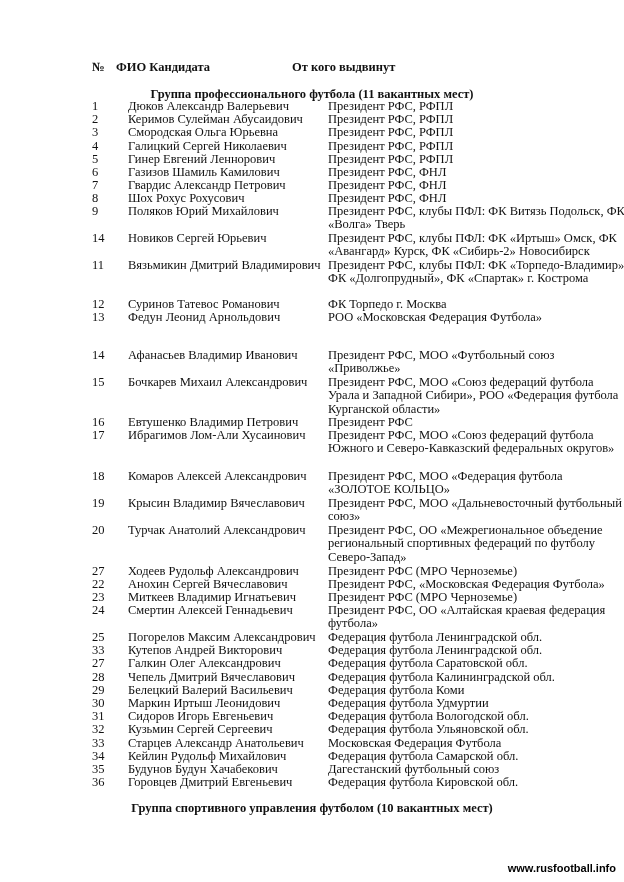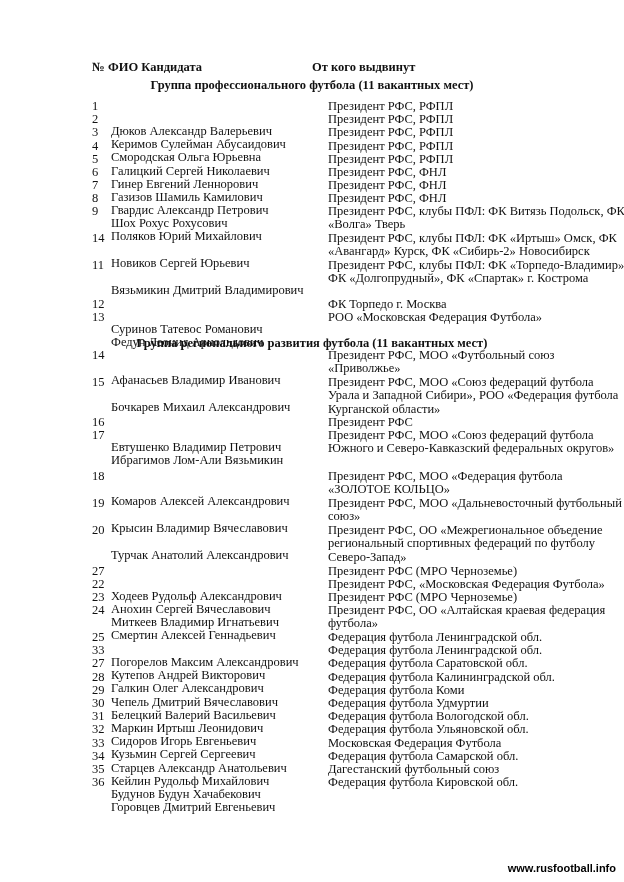"ФИО Кандидата" .hdr-name { left: 108px -> 116px }
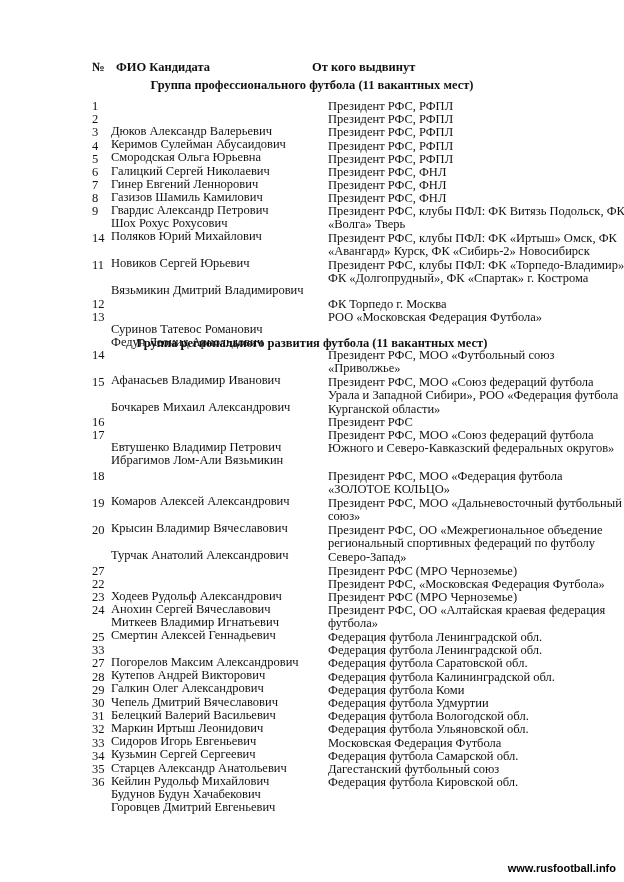"От кого выдвинут" .hdr-by { left: 312px -> 292px }
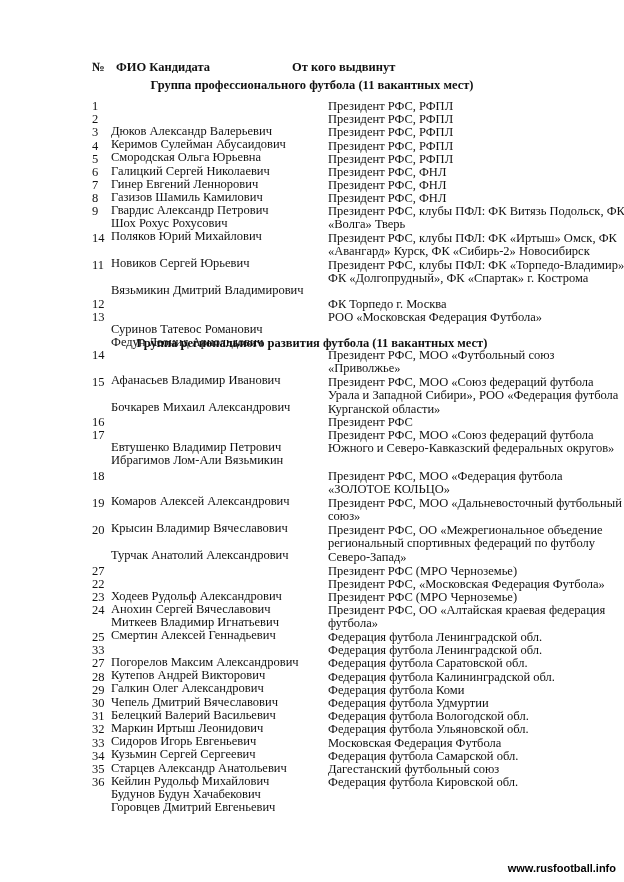"Группа профессионального футбола (11" div.group { top: 78px -> 87px }
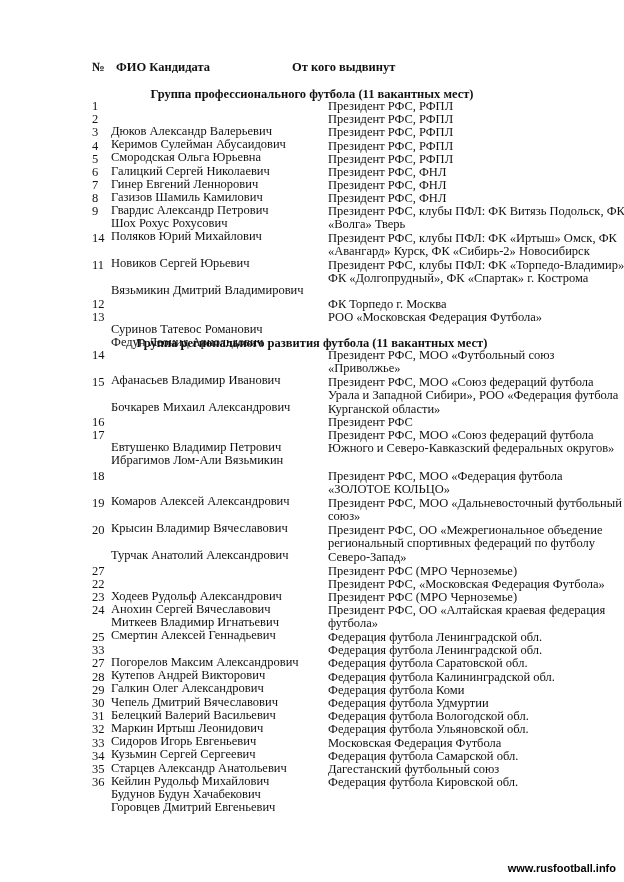"Дюков Александр Валерьевич" .name { left: 111px -> 128px; margin-top: 25px -> none }
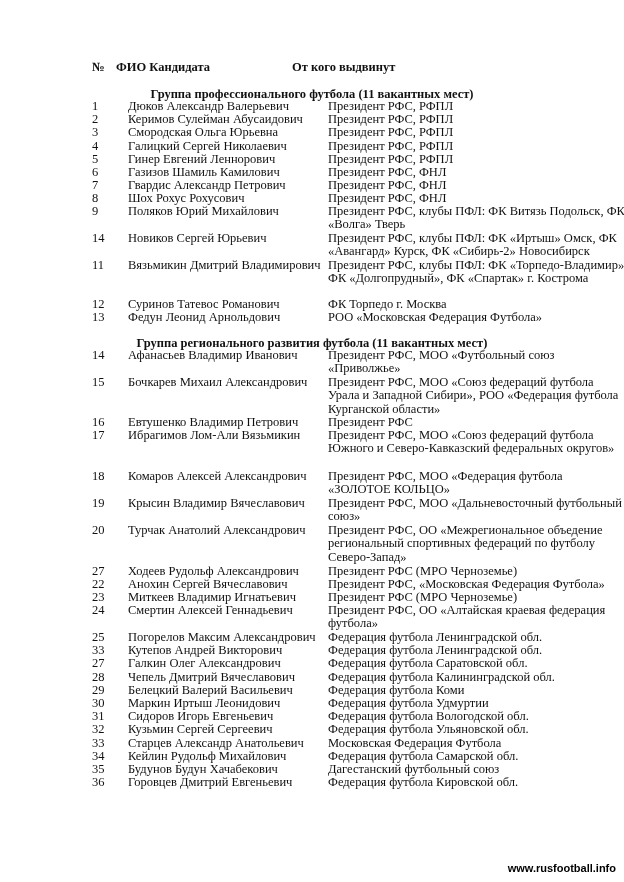"Группа регионального развития футбола" div.group { html: <div>Группа регионального развития футбола (11 вакантных мест)</div> -> none }
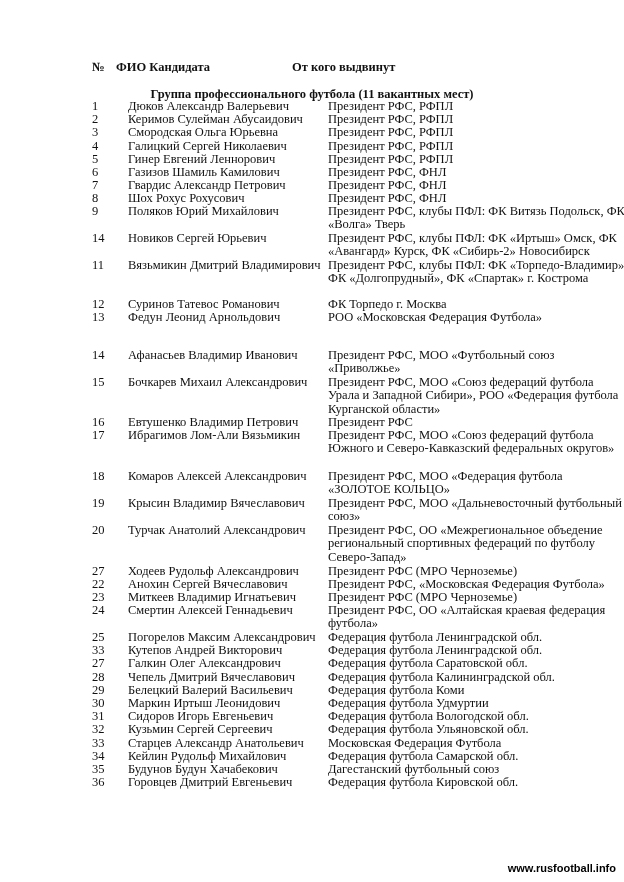"Ибрагимов Лом-Али Вязьмикин" span.name { text: Вязьмикин -> Хусаинович }
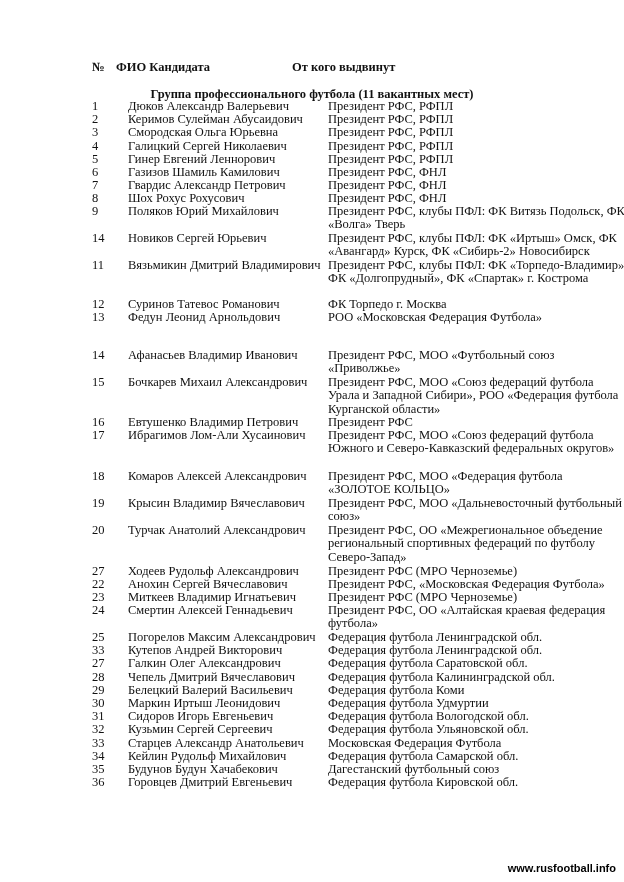"Группа спортивного управления футболом" div.group { html: none -> <div>Группа спортивного управления футболом (10 вакантных мест)</div> }
